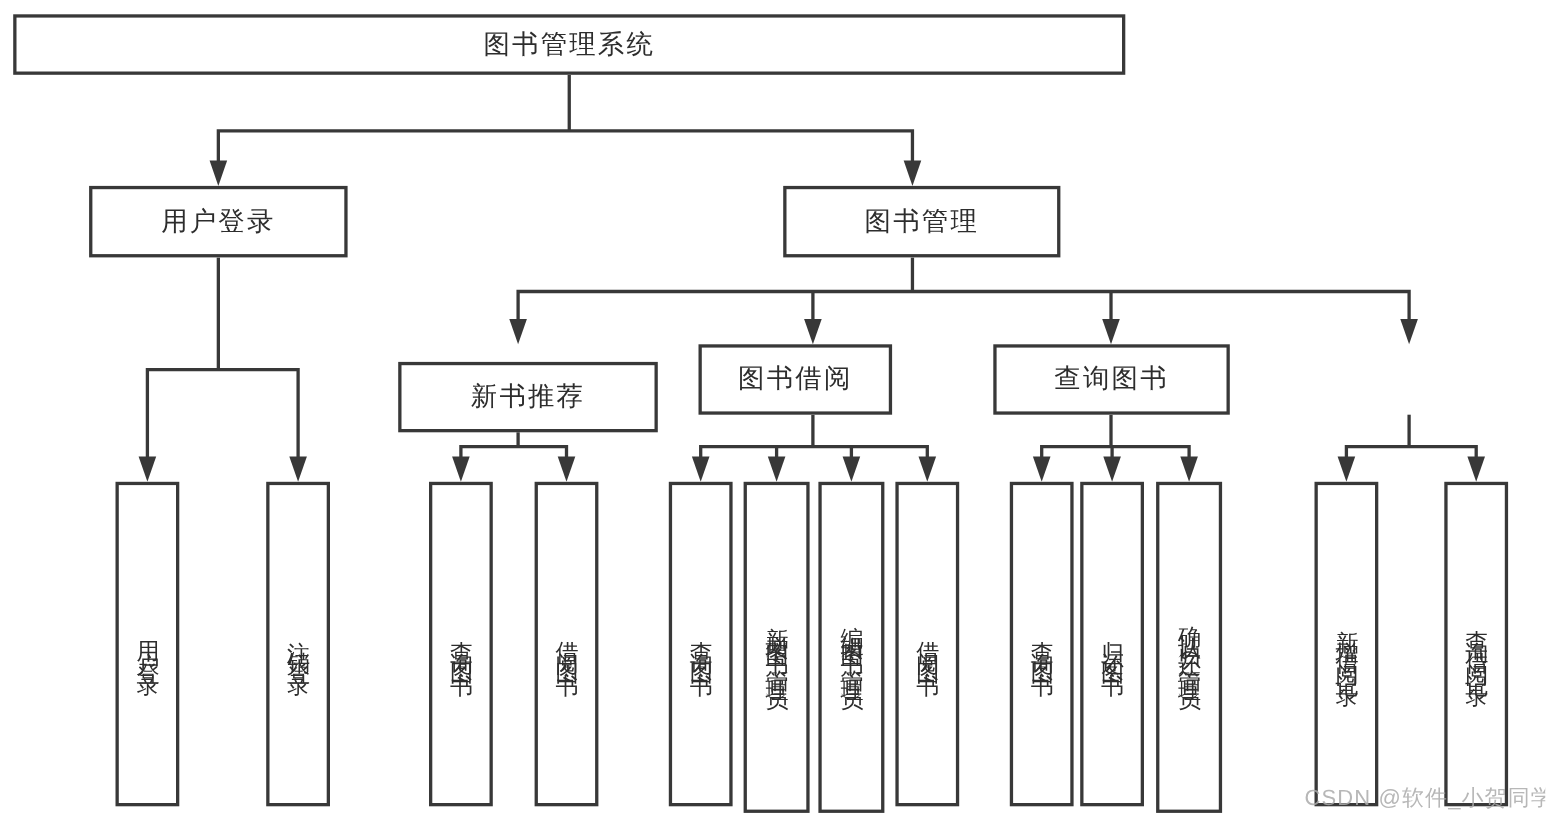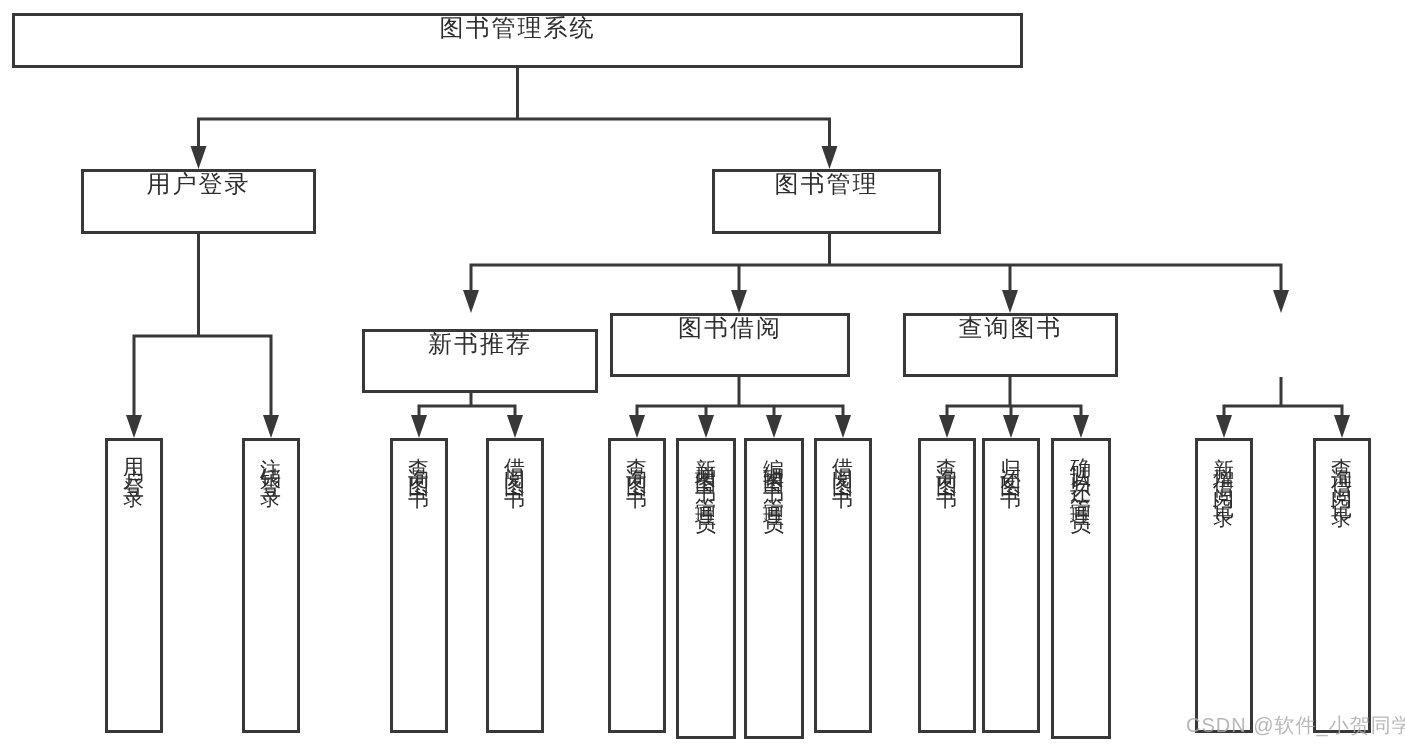"图书管理系统" .node { align-items: none -> center }
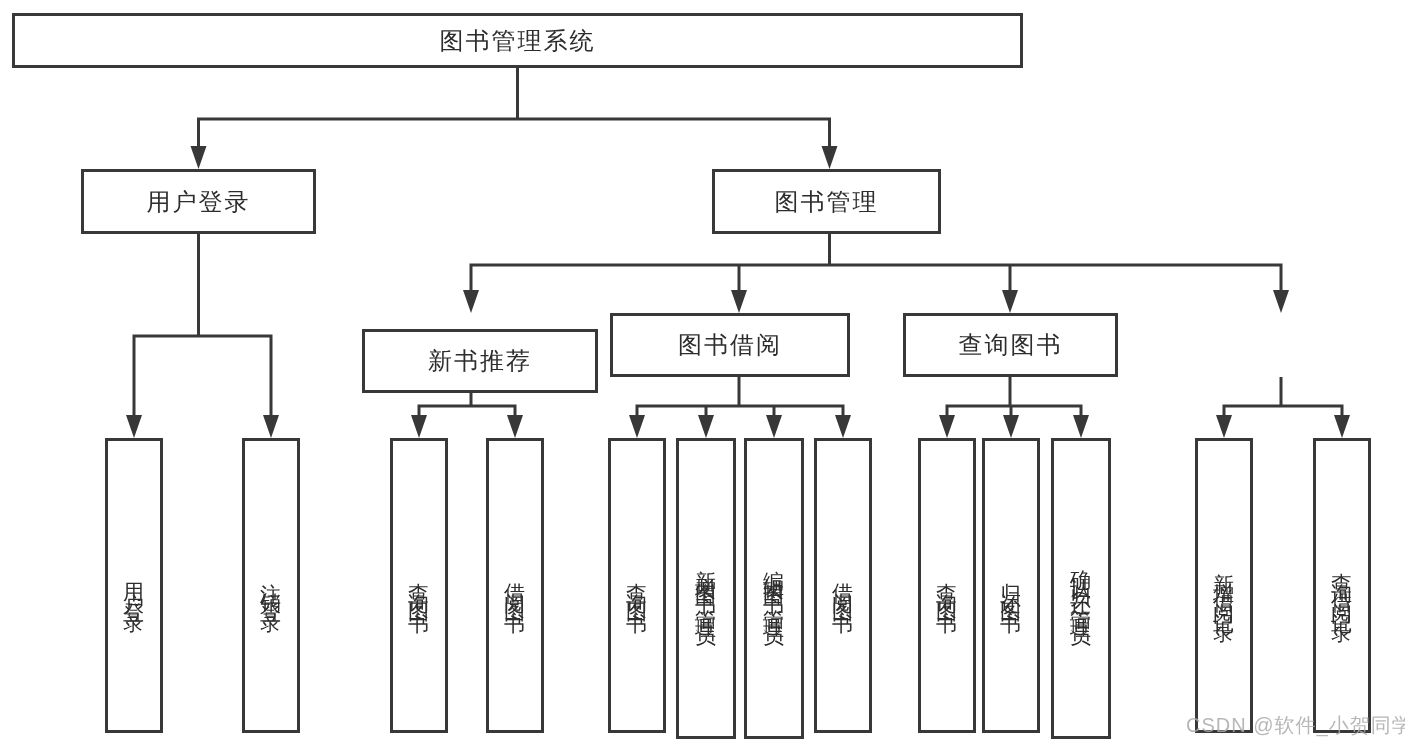"图书管理" div.node { width: 229px -> 252px }
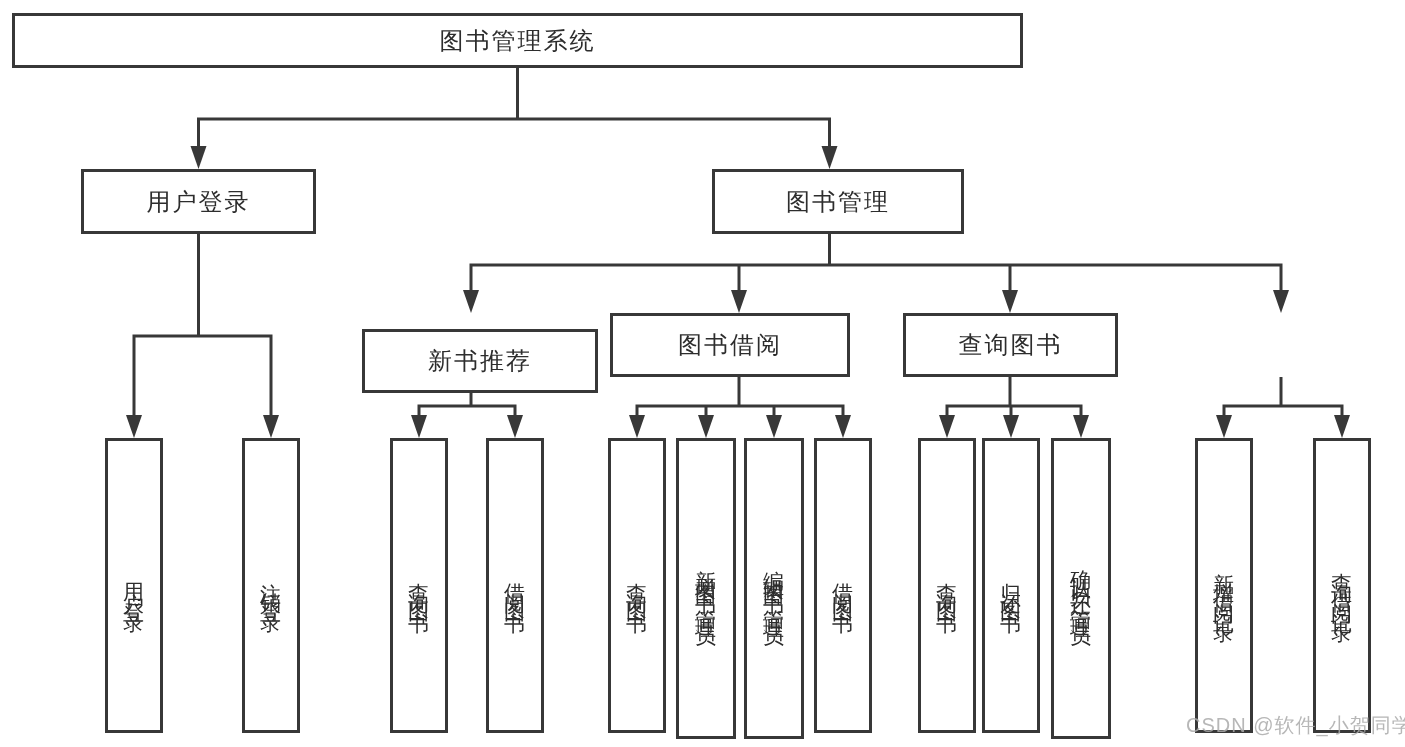"图书借阅" div.node { left: 610px -> 635px; width: 240px -> 176px }
